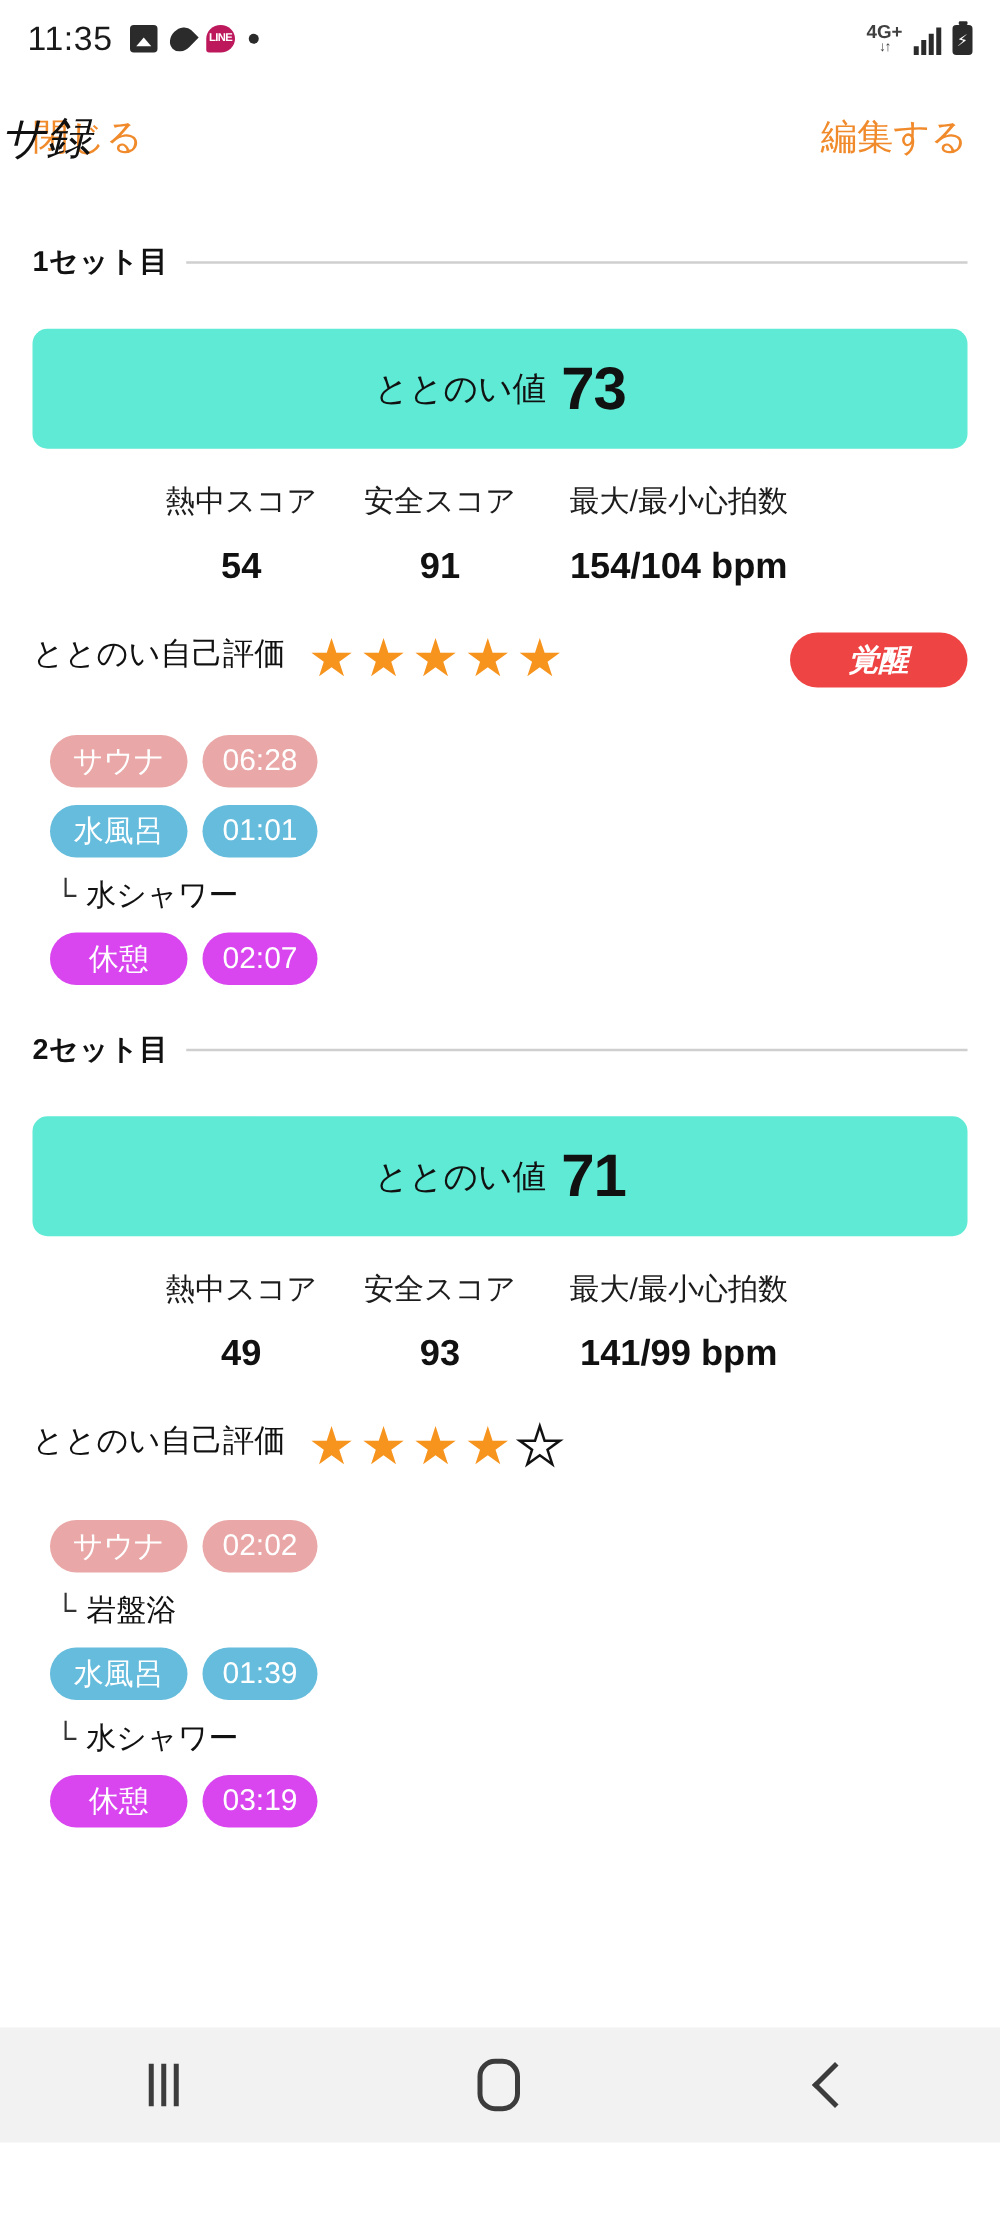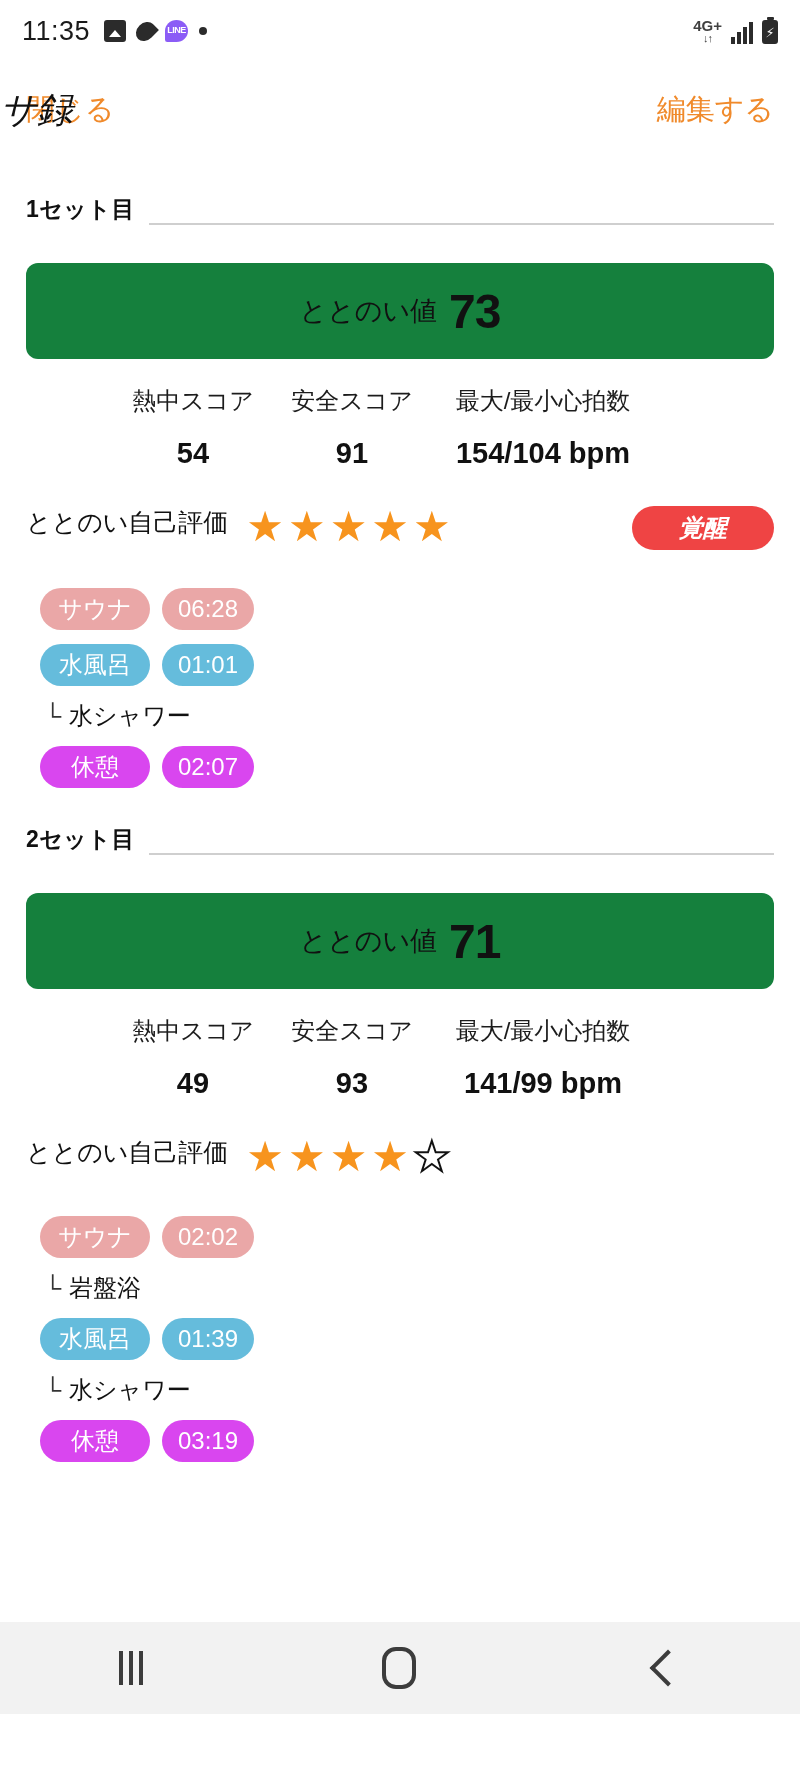"LINE" .ic-line { background: #8b5cf6 -> #be185d }
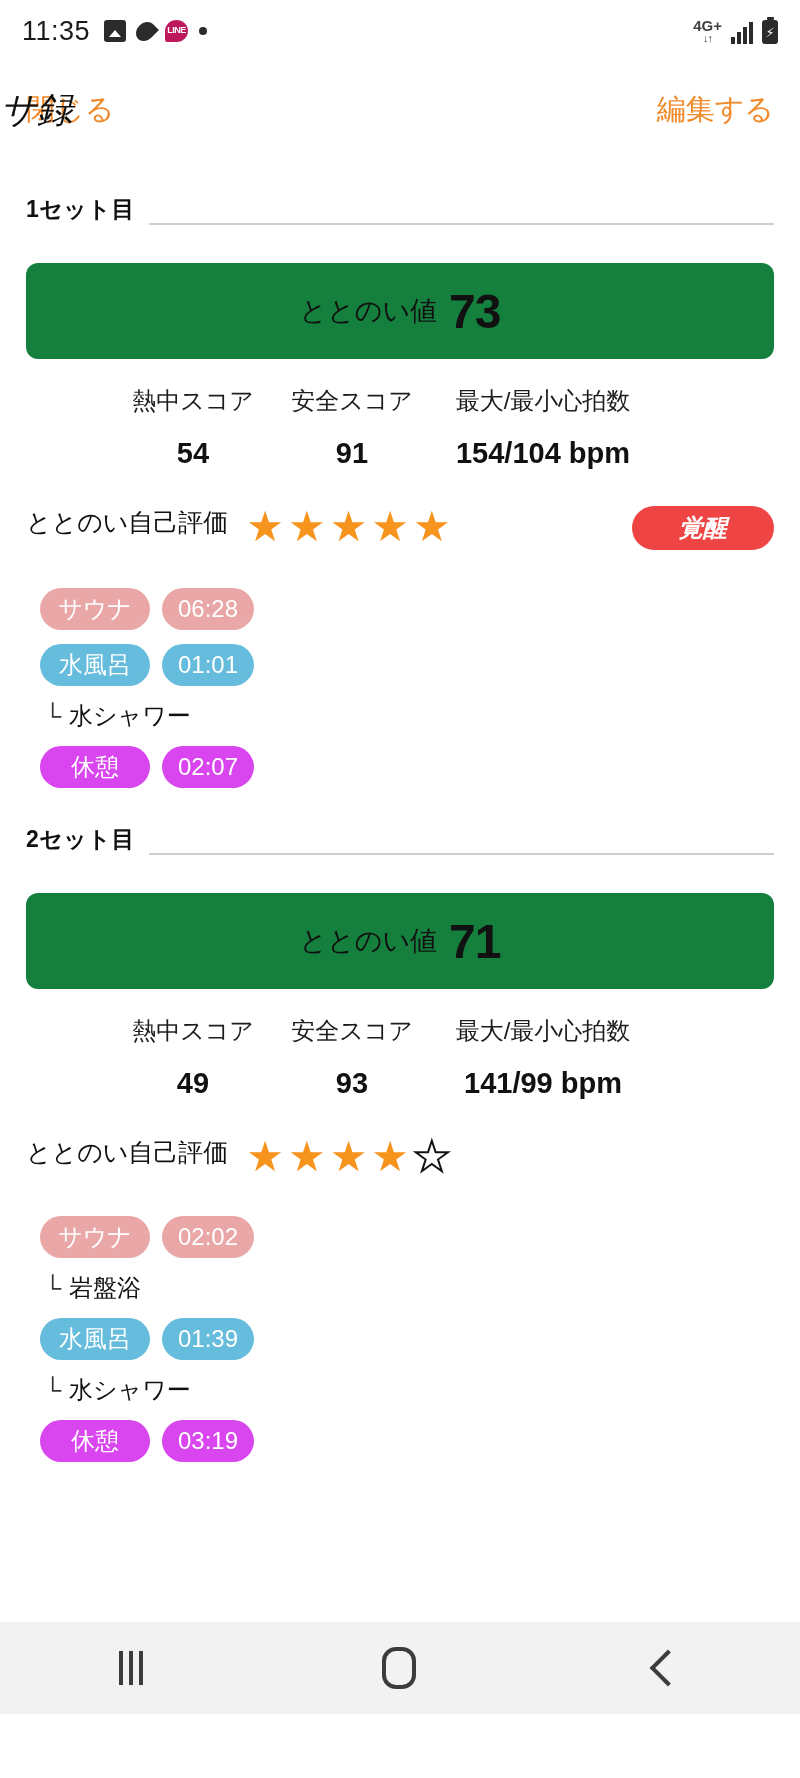"1セット目" .set-header { align-items: flex-end -> center }
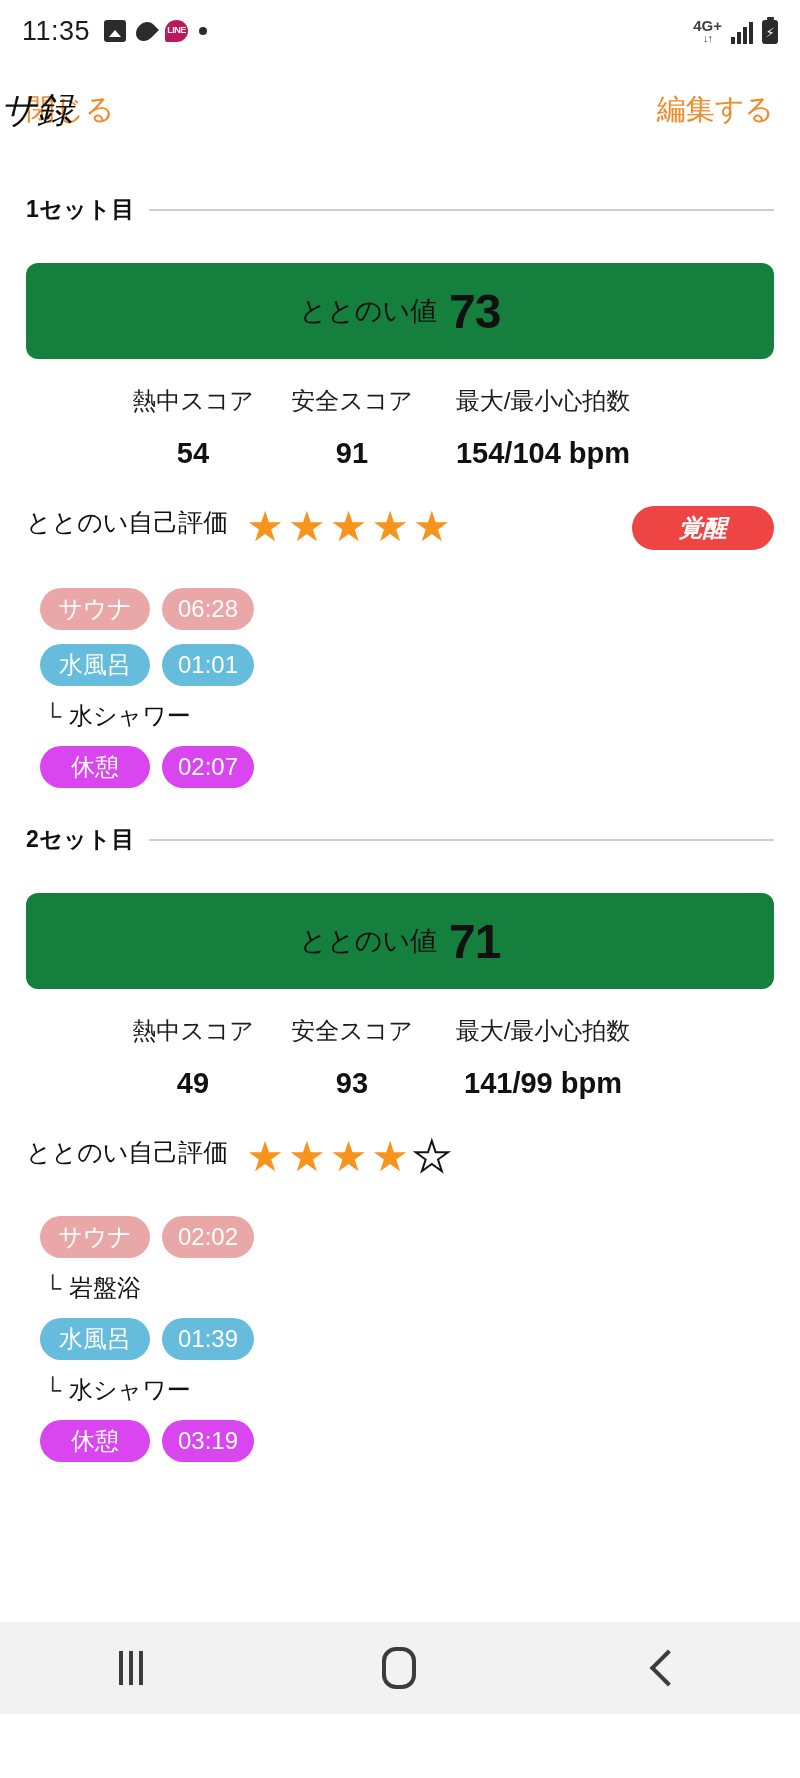"ととのい値" .score-card { background: #15803d -> #5eead4 }
